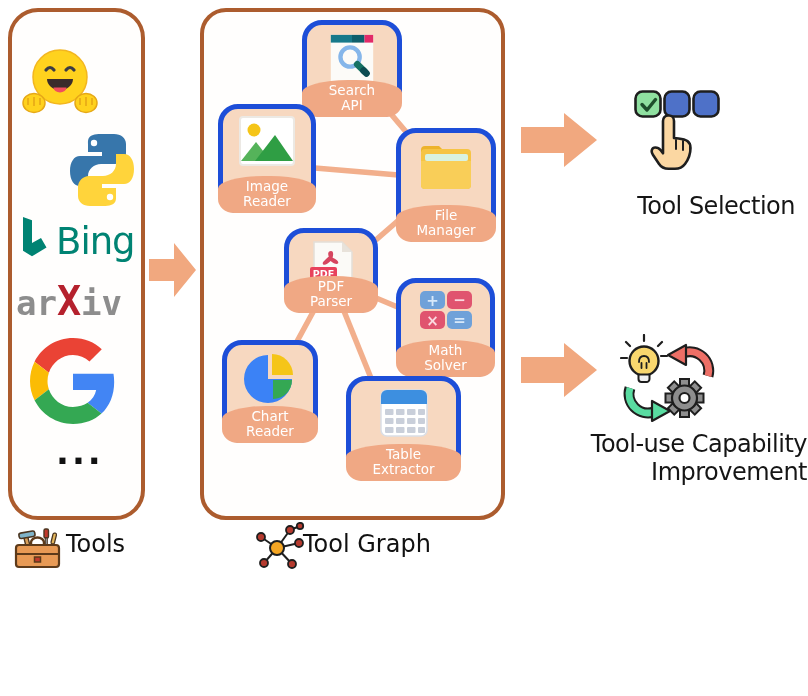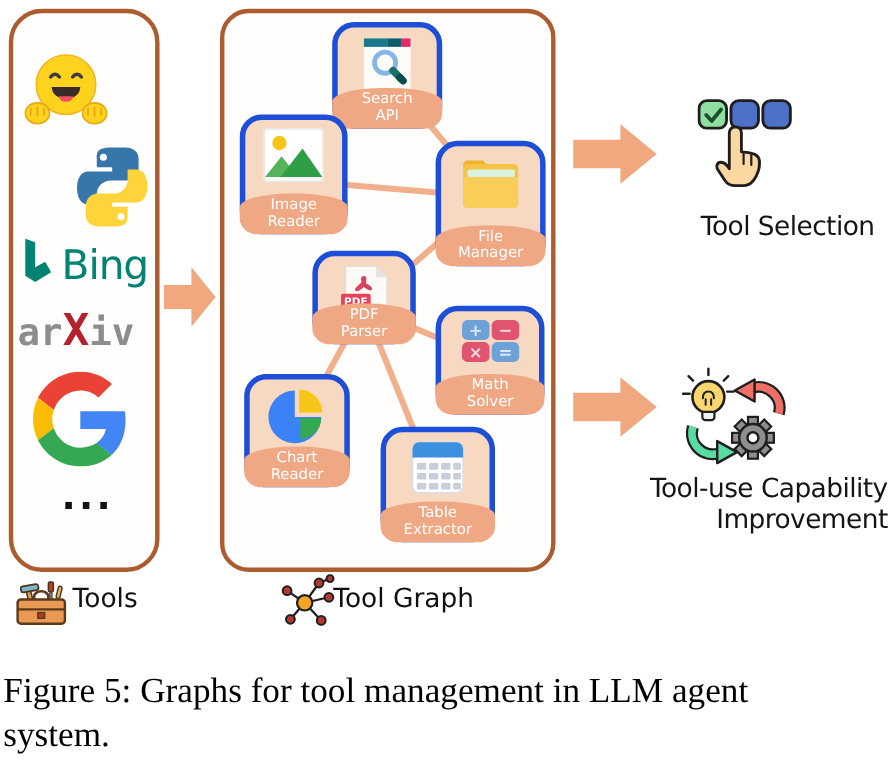"Table" div.node { top: 376px -> 364px; width: 104px -> 115px }
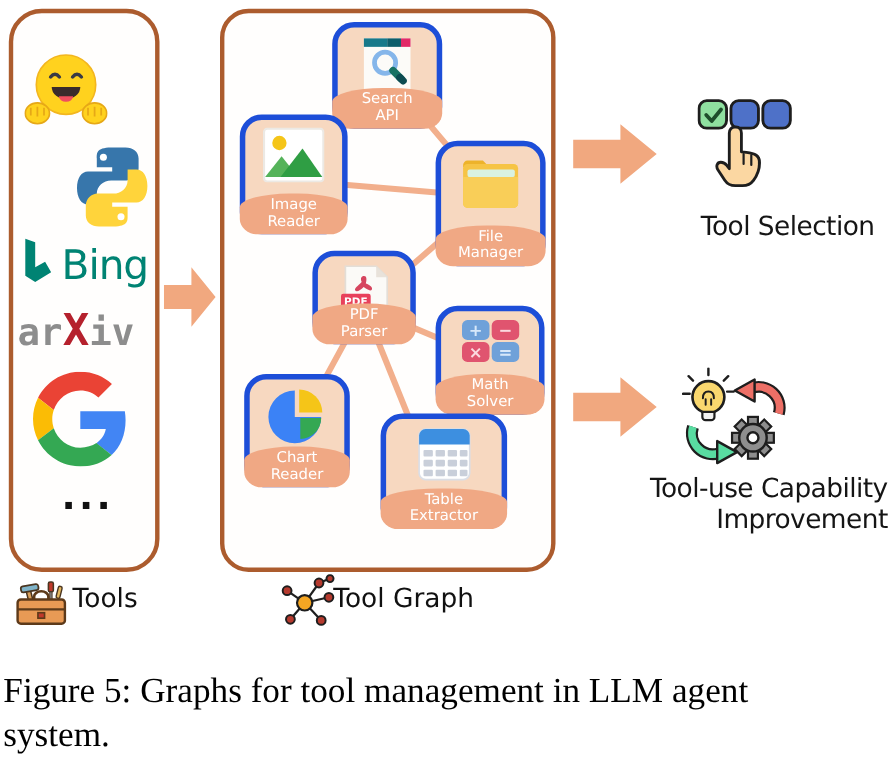"Figure 5: Graphs for tool" div { html: <div> <div>Figure 5: Graphs for tool management in LLM agent</div> <div>system.</div> </div> -> none }
